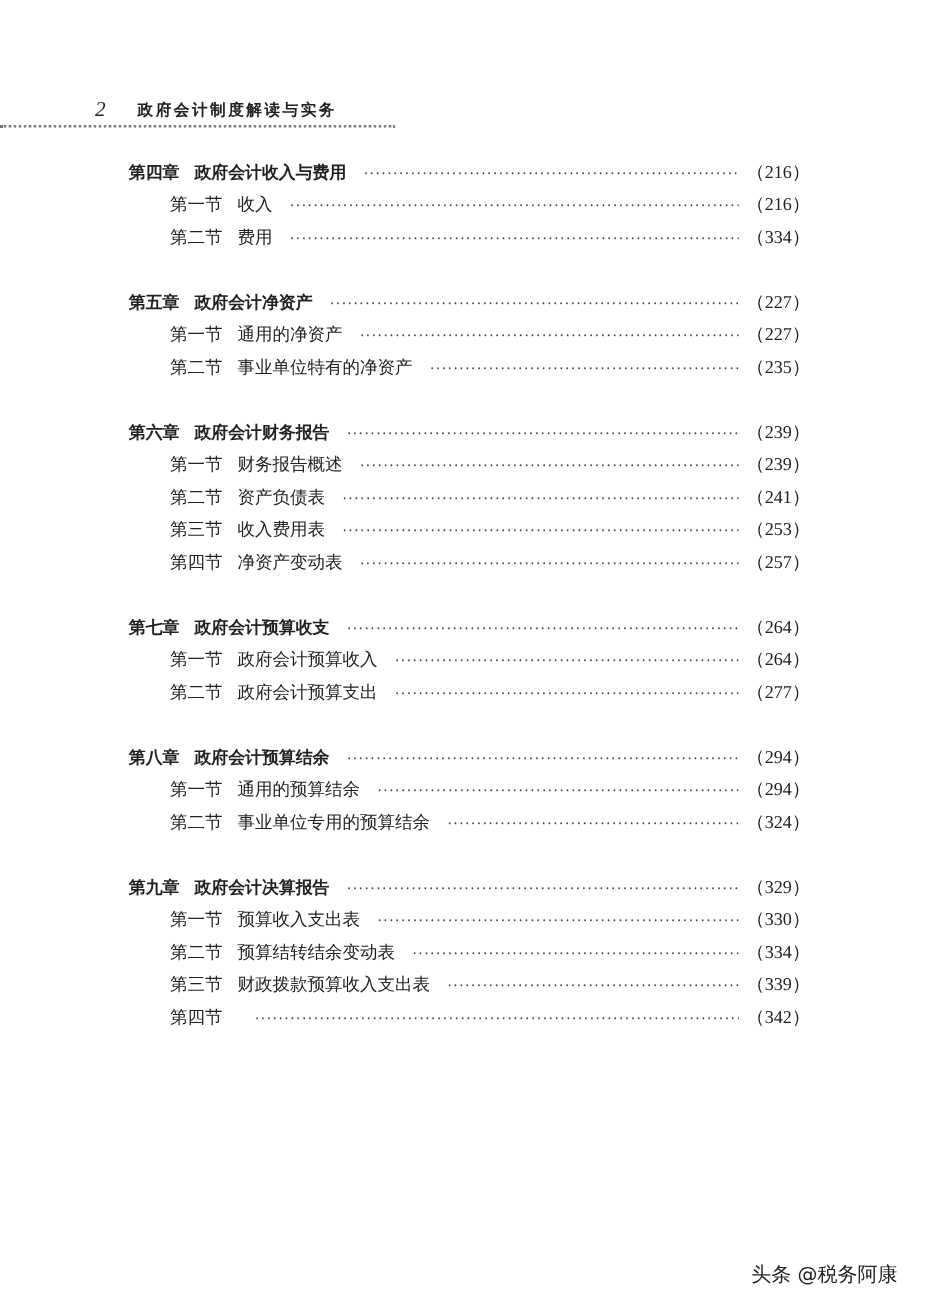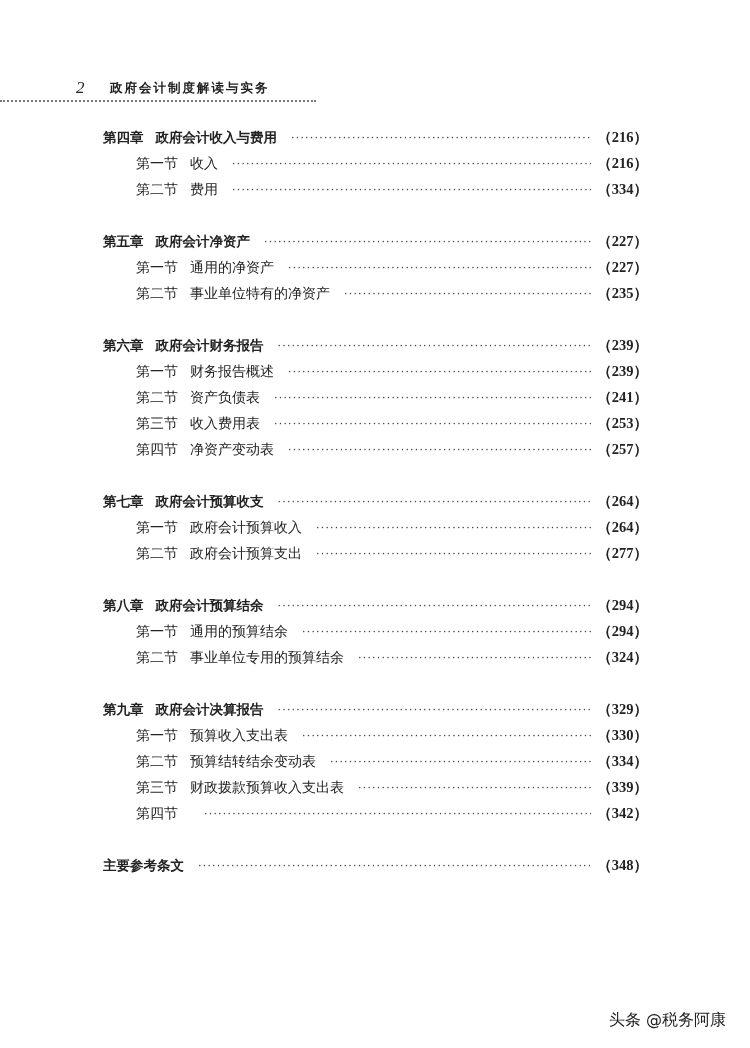"（216）" .page { font-weight: bold -> normal }
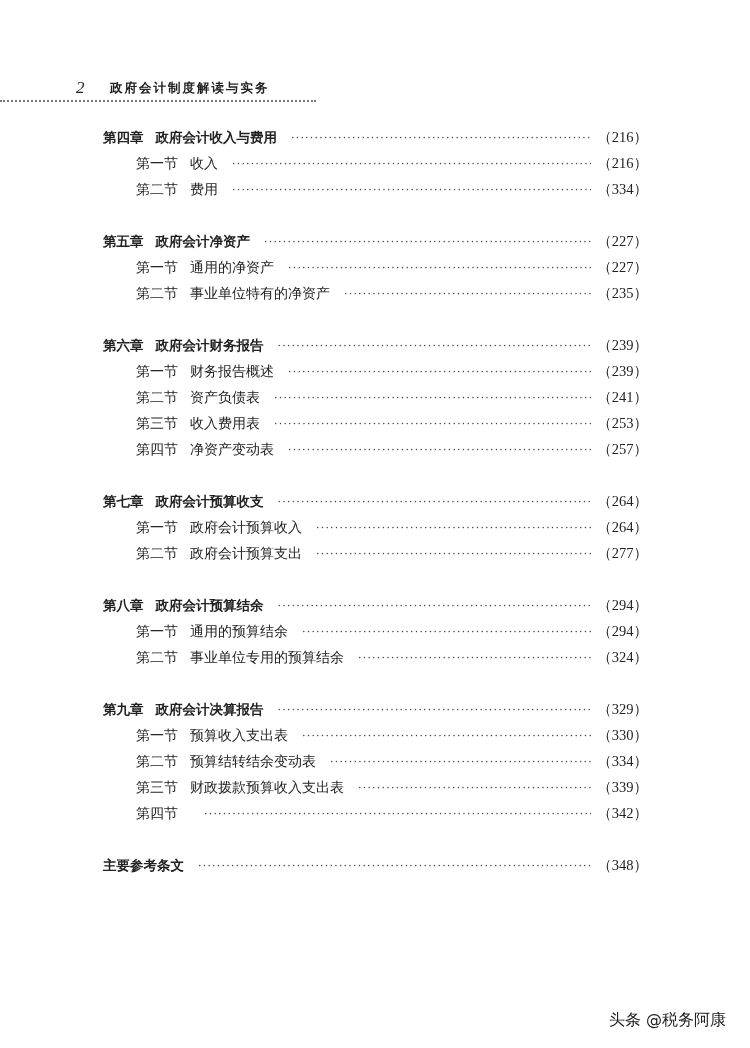"主要参考条文" div.row { html: <div> <span>主要参考条文</span> <span></span> <span>（348）</span> </div> -> none }
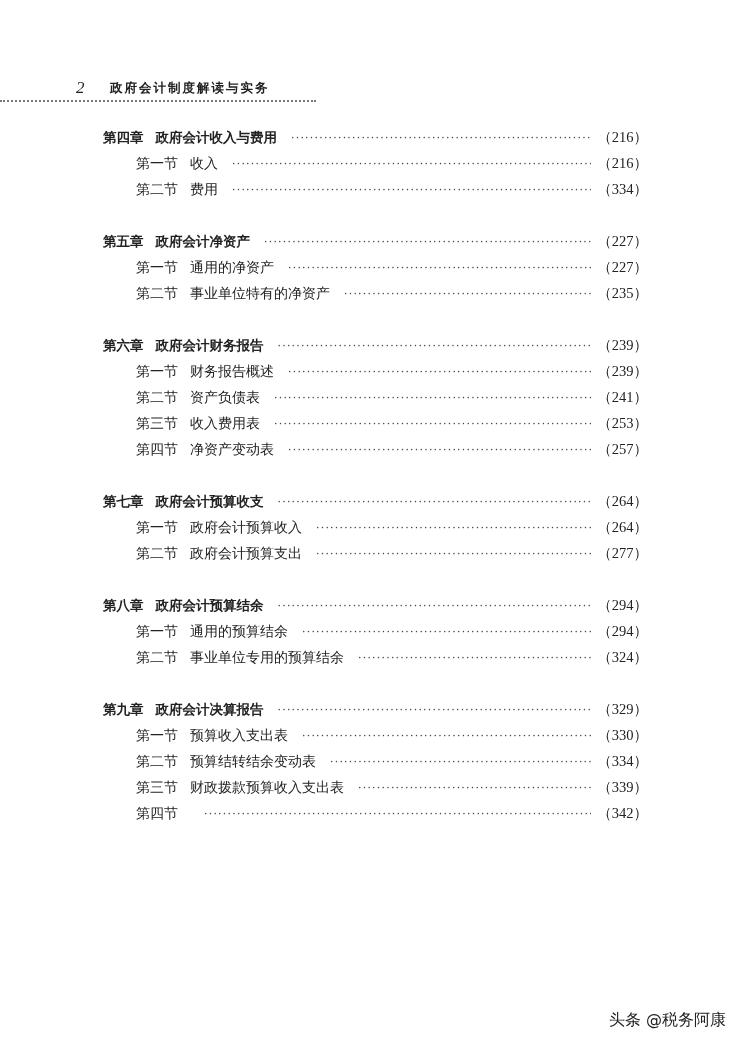"头条 @税务阿康" .watermark { right: 24px -> 32px }
